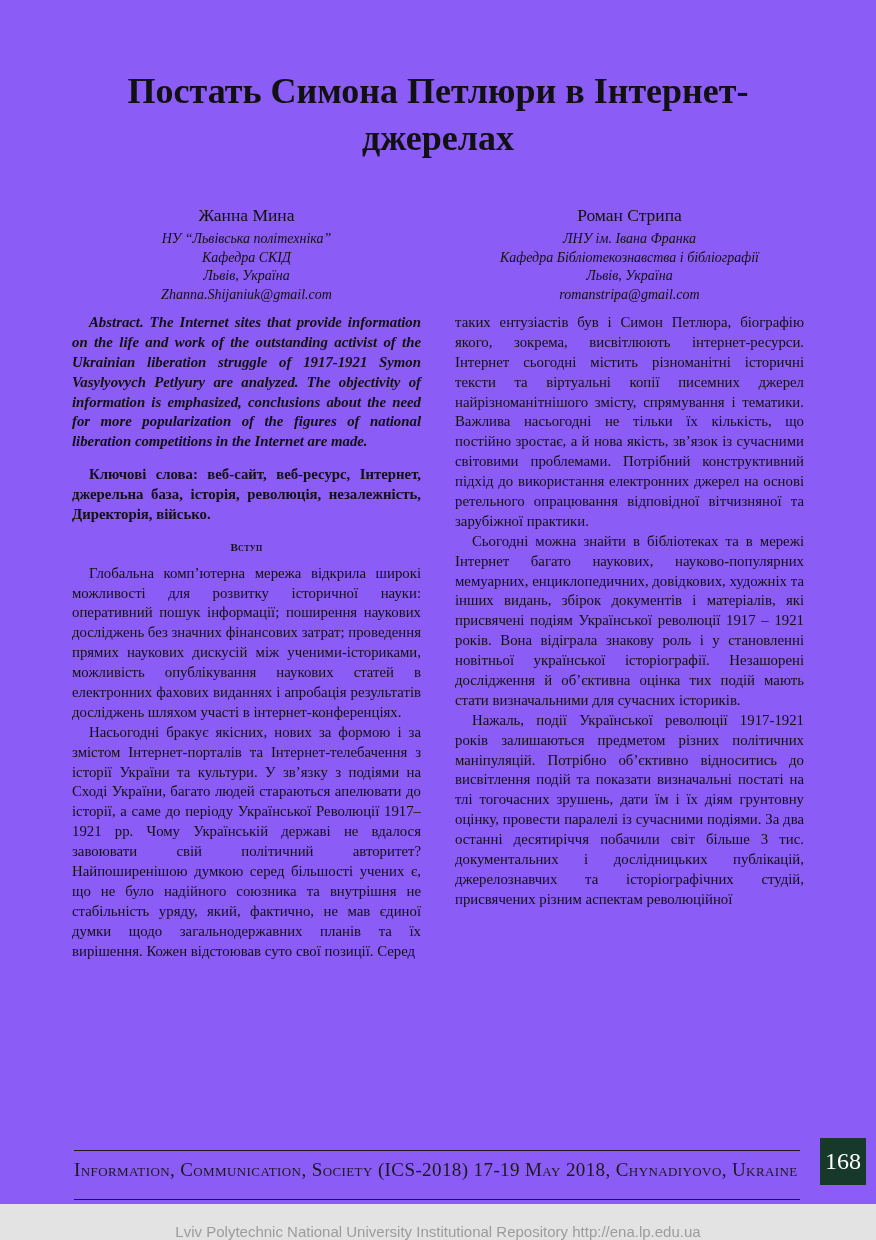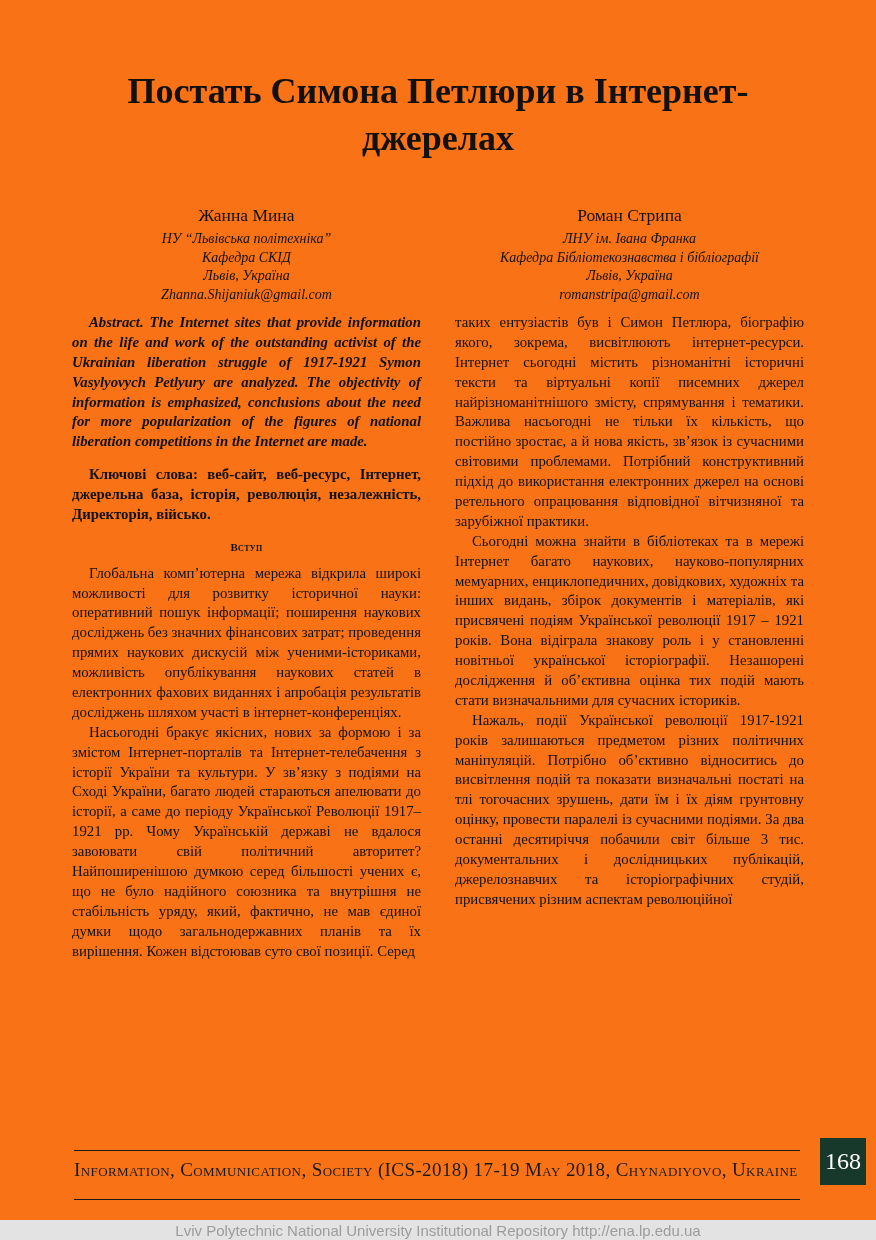"Постать Симона Петлюри в" .page { background: #f97316 -> #8b5cf6 }
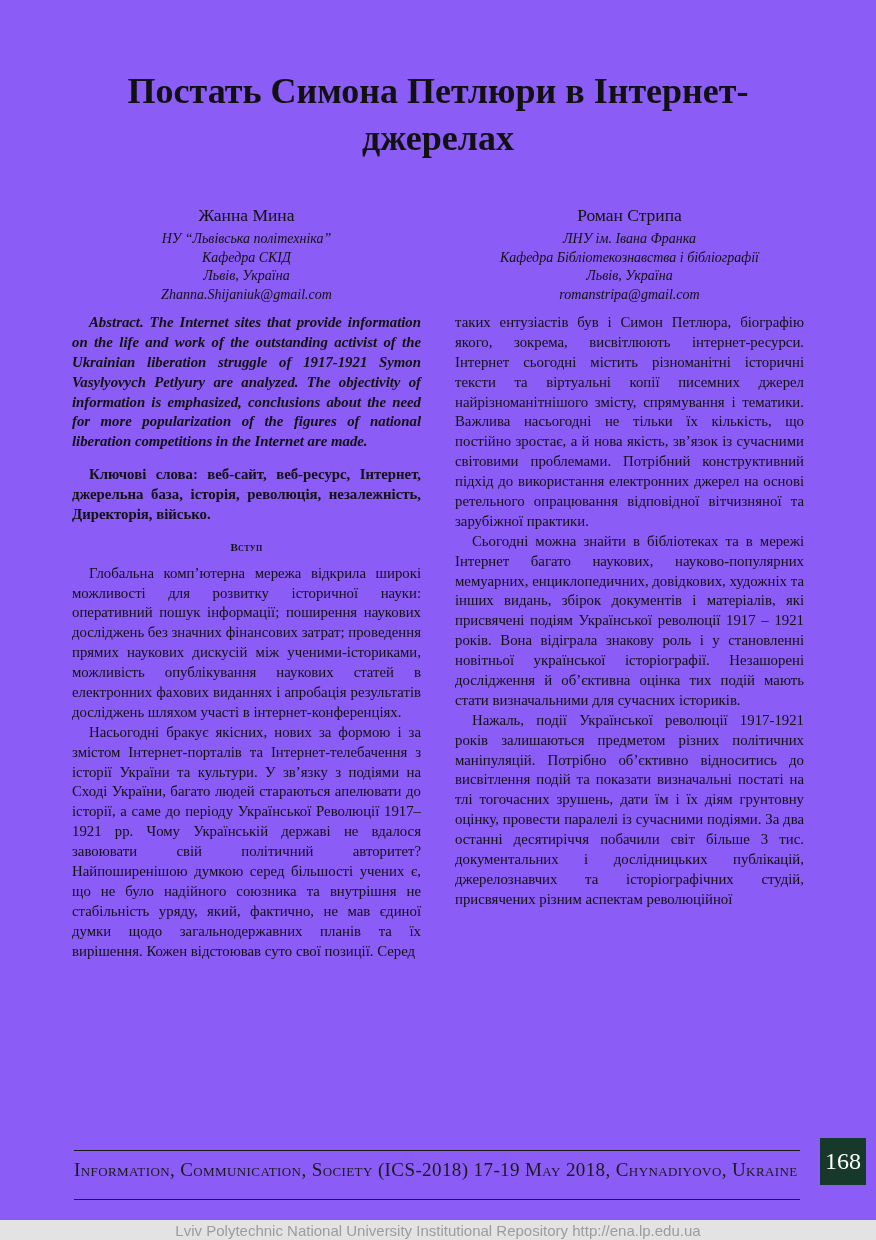"Lviv Polytechnic National University" .repo-bar { align-items: center -> flex-end; height: 20px -> 36px }
